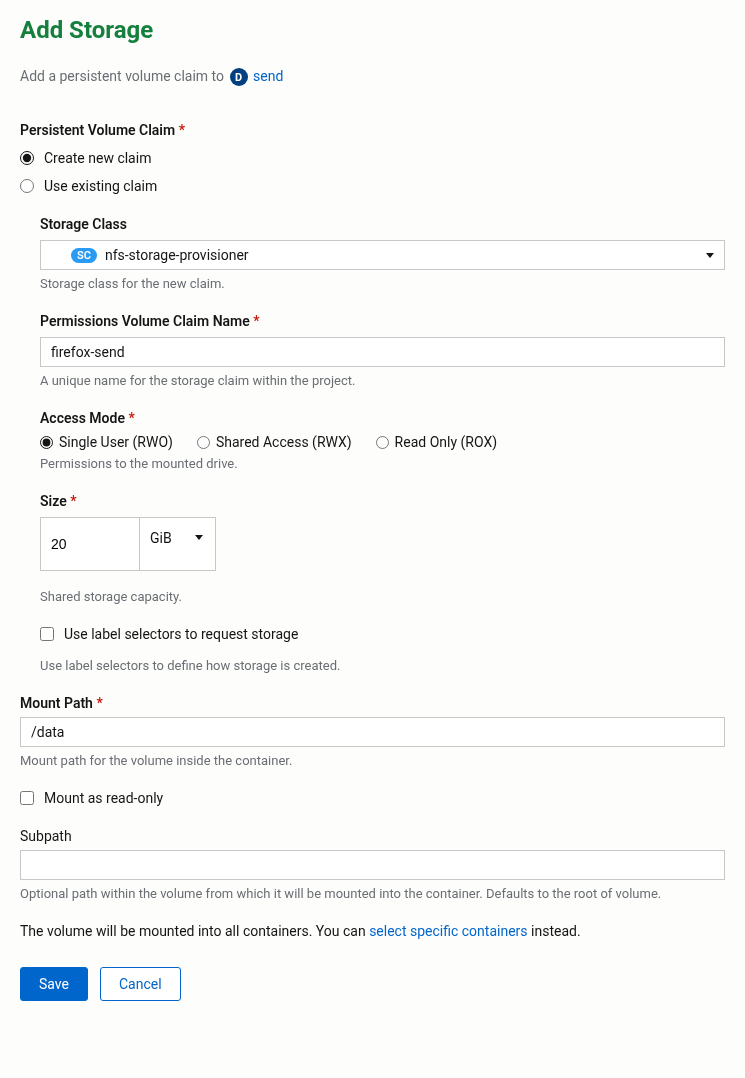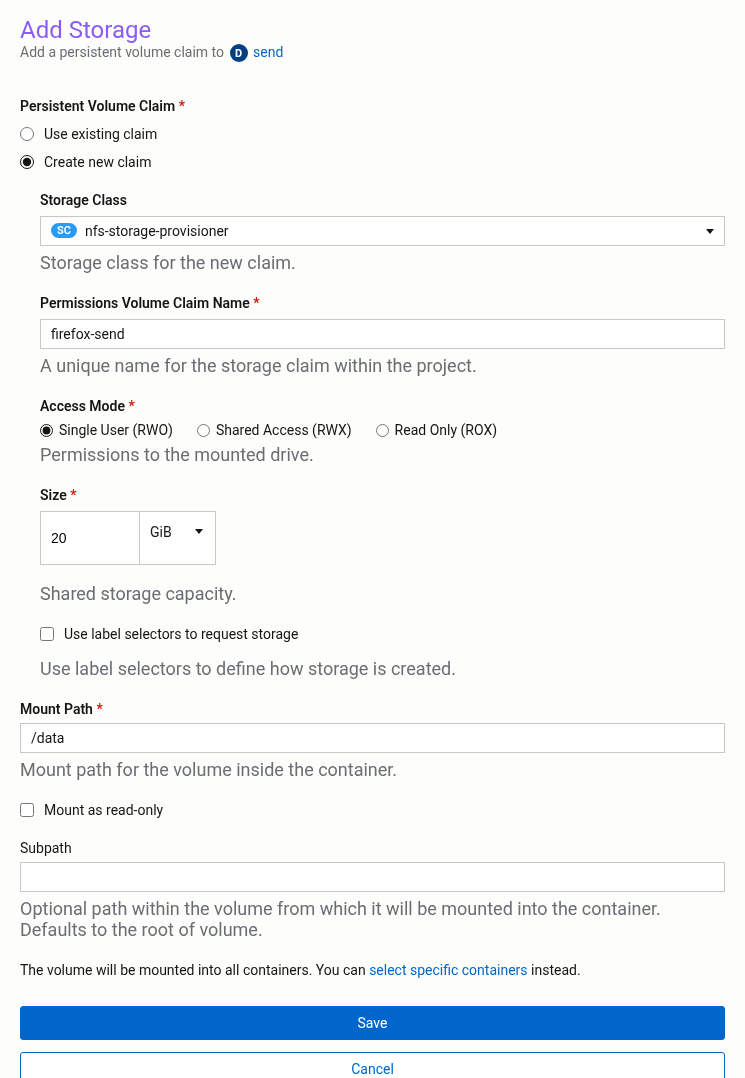"Add Storage" h1 { color: #8b5cf6 -> #15803d; font-weight: 400 -> 700; margin-bottom: none -> 24px }
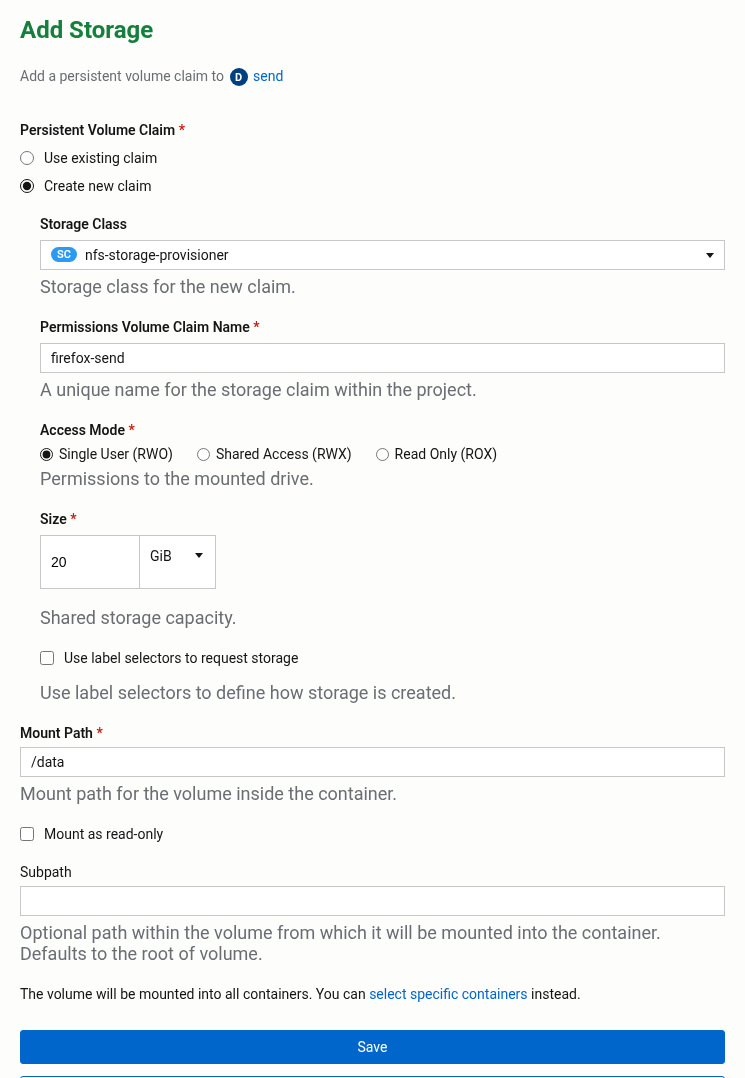"Use existing claim" div.radio-row { order: before "Create new claim" -> after "Create new claim" }
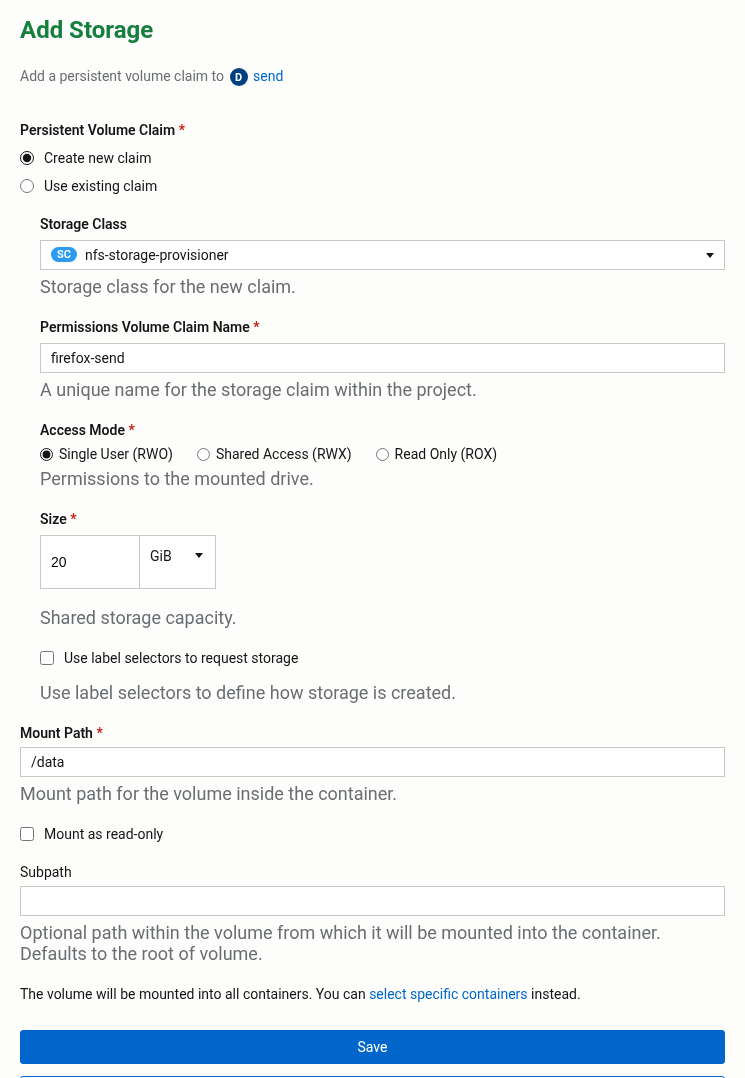"SC" .select-box-left { align-items: flex-start -> center; margin-left: none -> 20px }
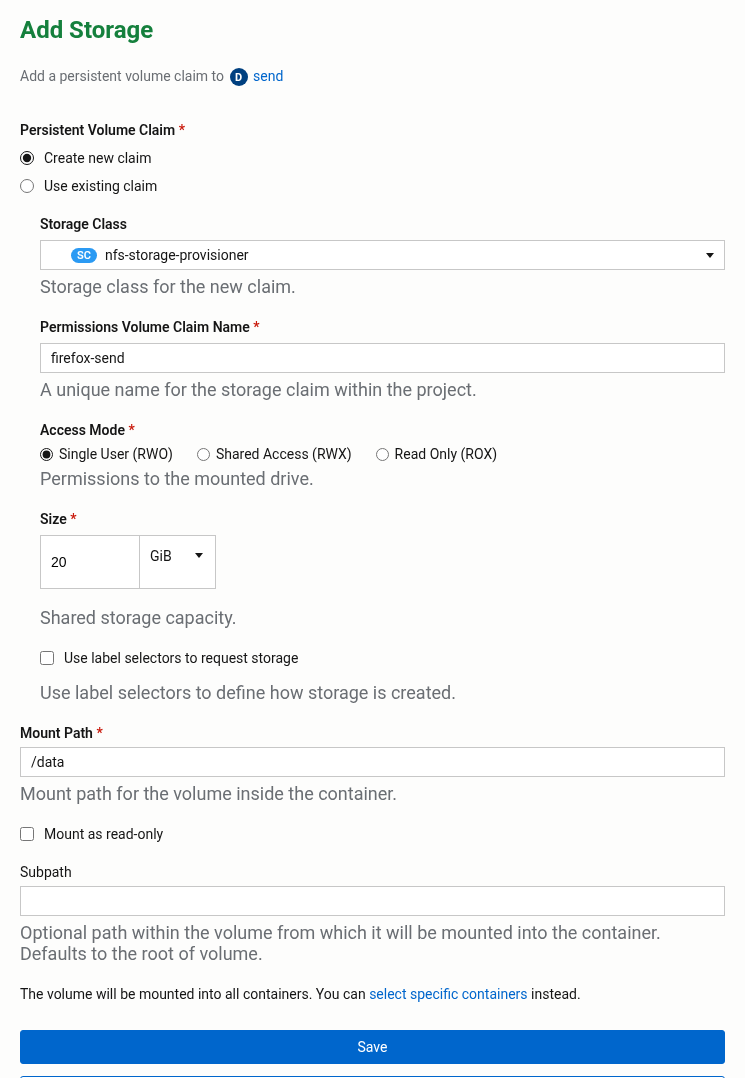"Storage class for the new" .hint { font-size: 18px -> 13px }
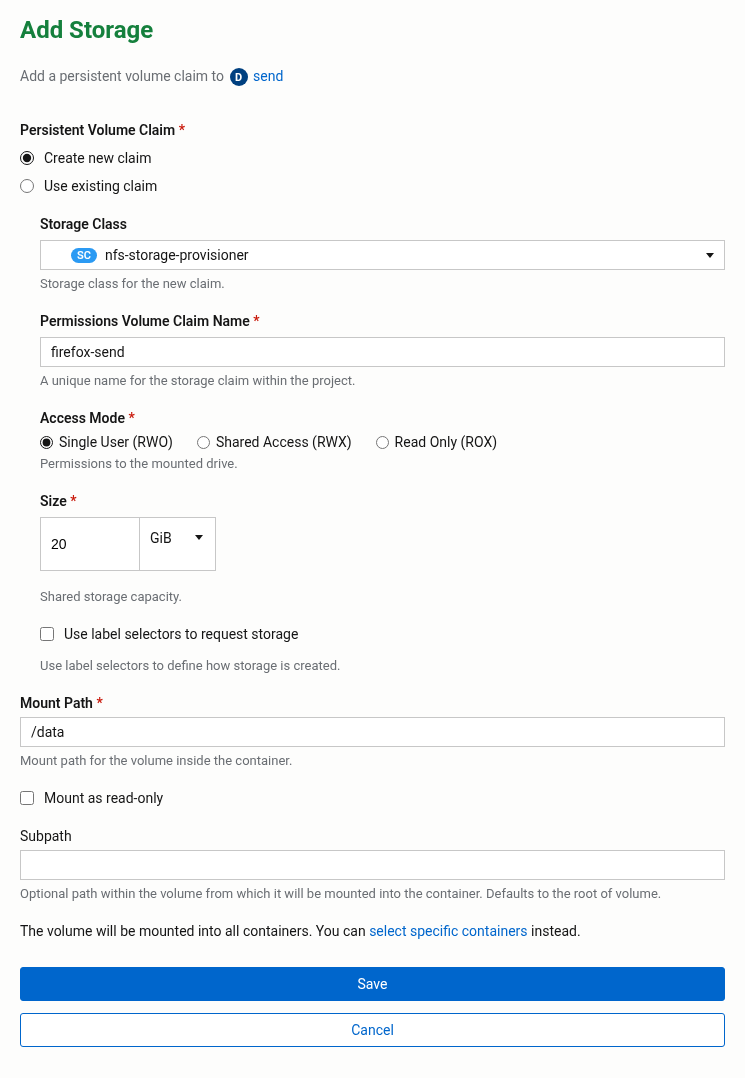"Save" .footer-buttons { flex-direction: column -> none }
